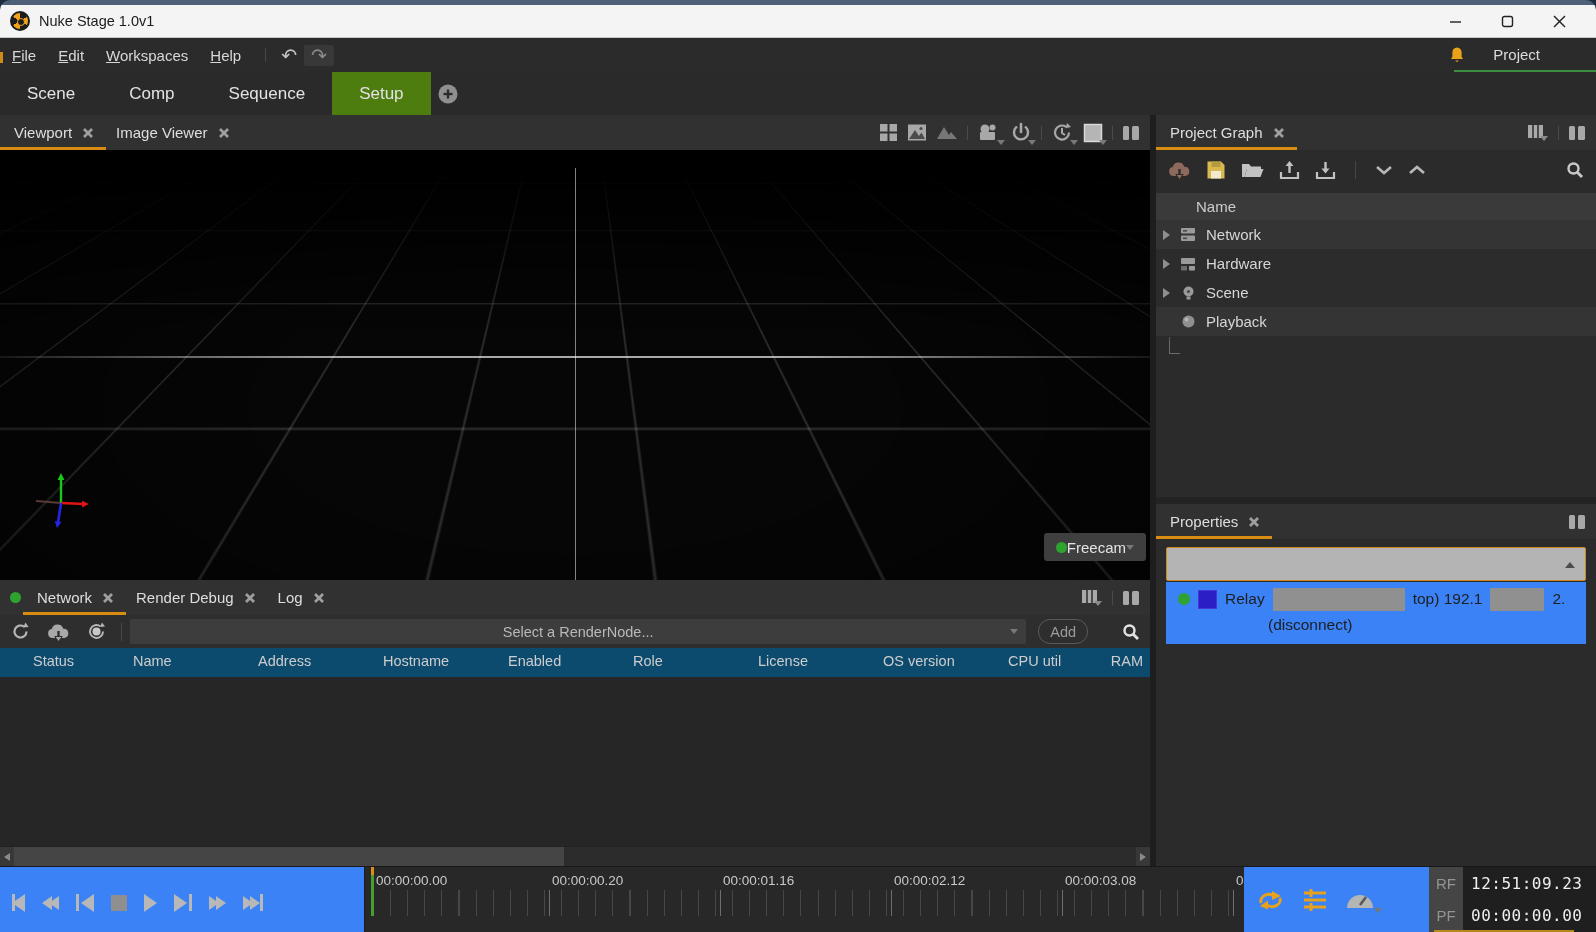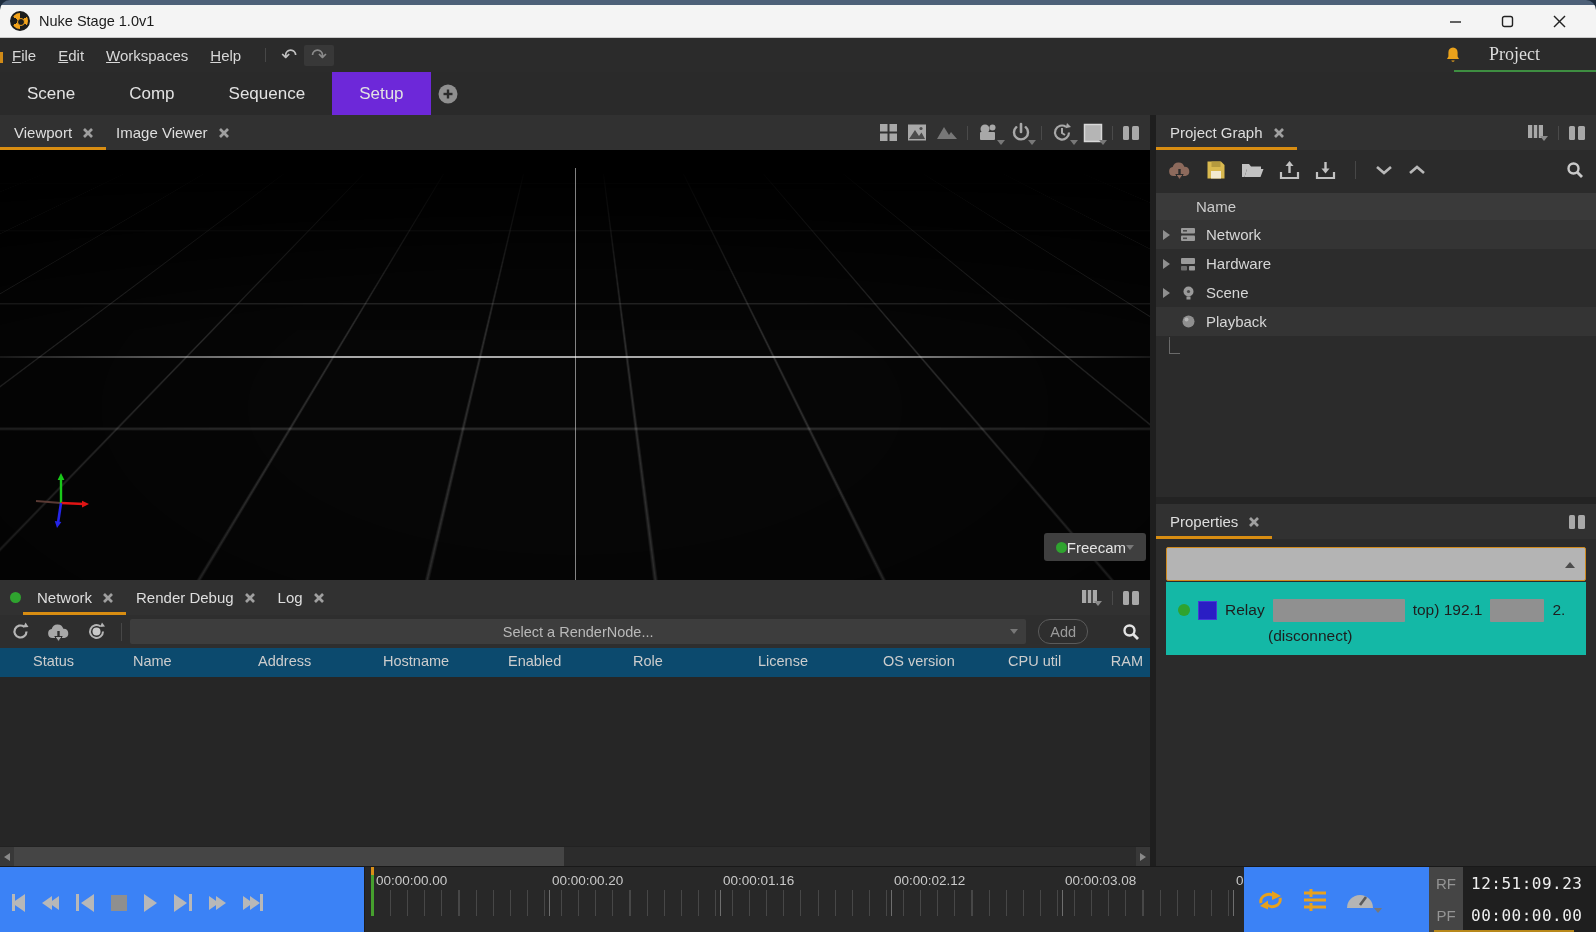"Project" .project-tab { font-family: Liberation Serif, serif -> none; font-size: 18px -> 15px }
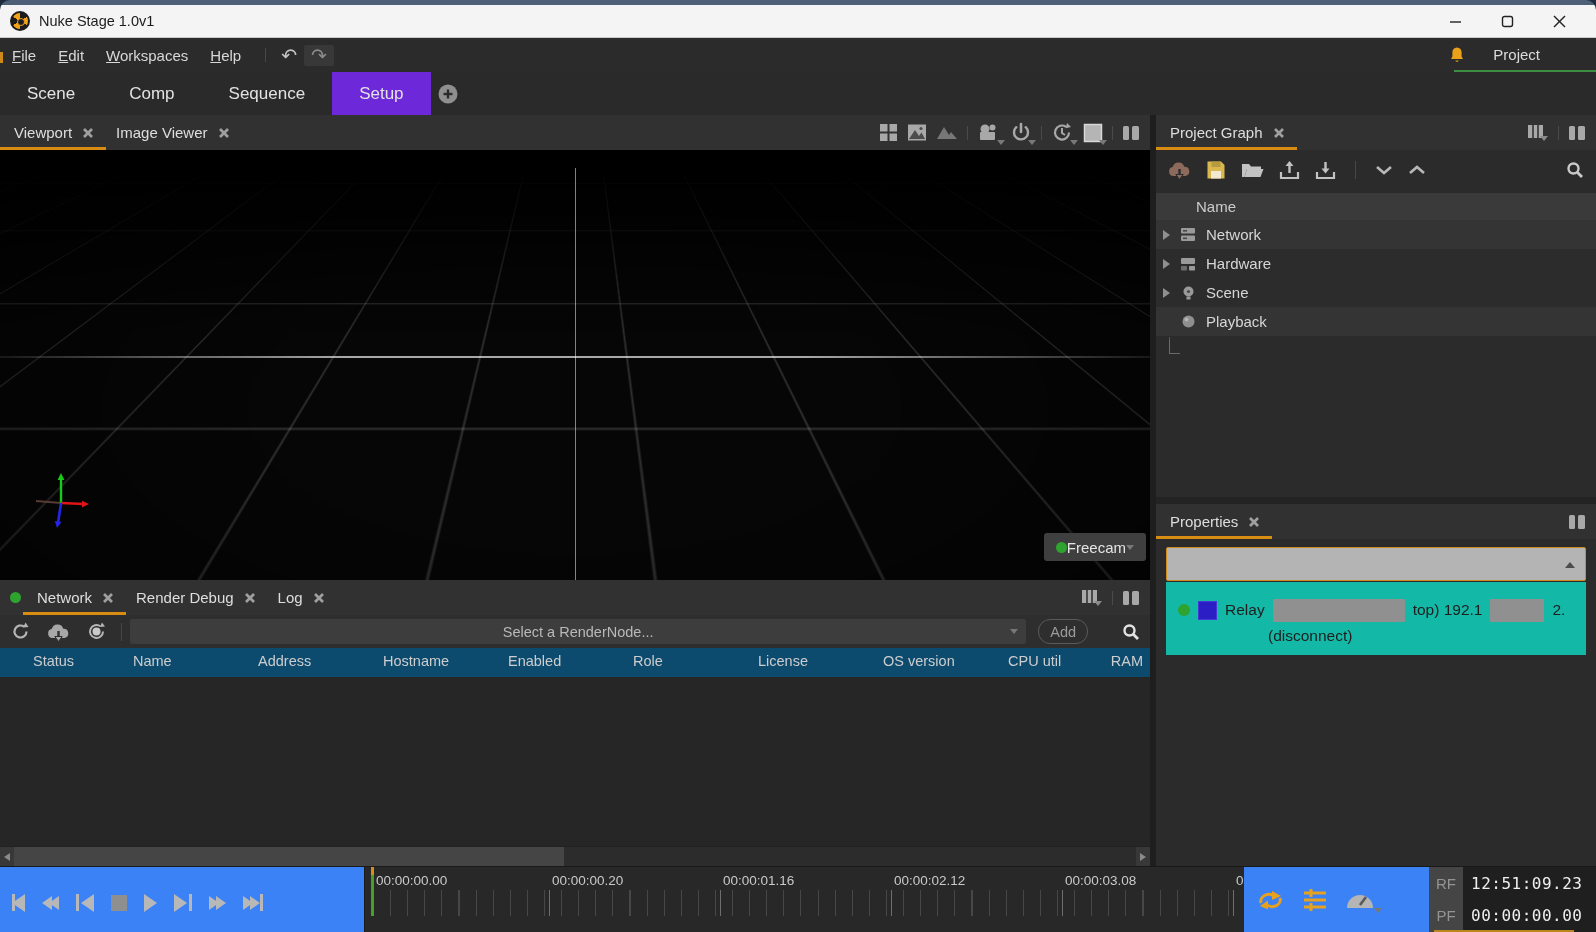"Setup" .ws-tab.active { background: #6d28d9 -> #4d7c0f }
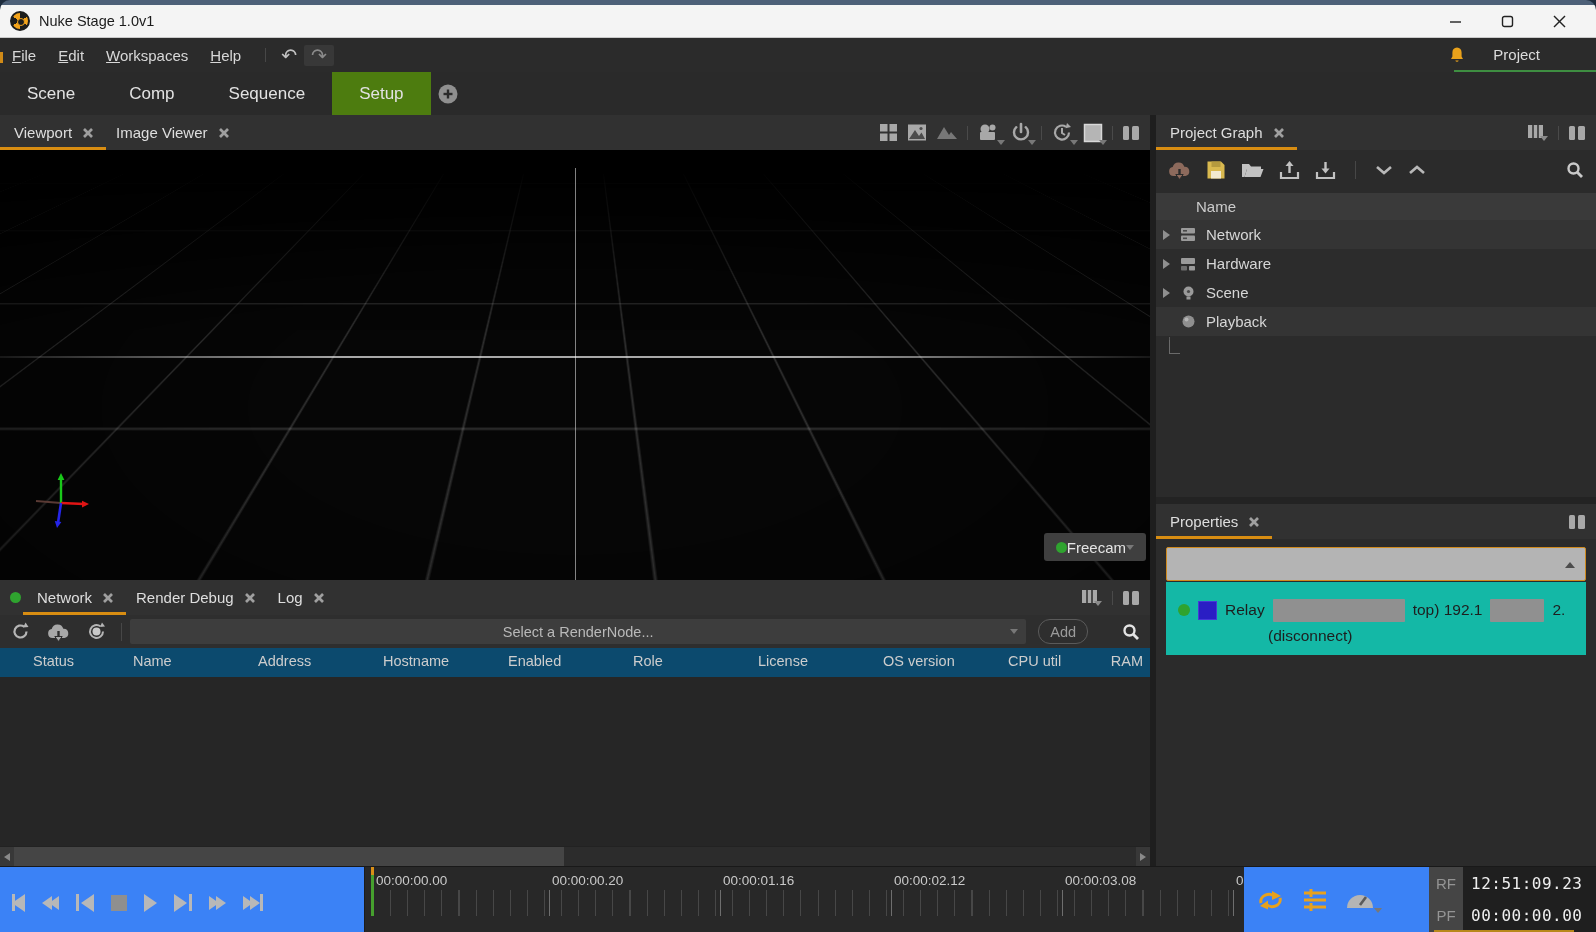"Relay" .props-list { background: #14b8a6 -> #3b82f6; padding: 13px 0 6px 0 -> 2px 0 6px 0 }
